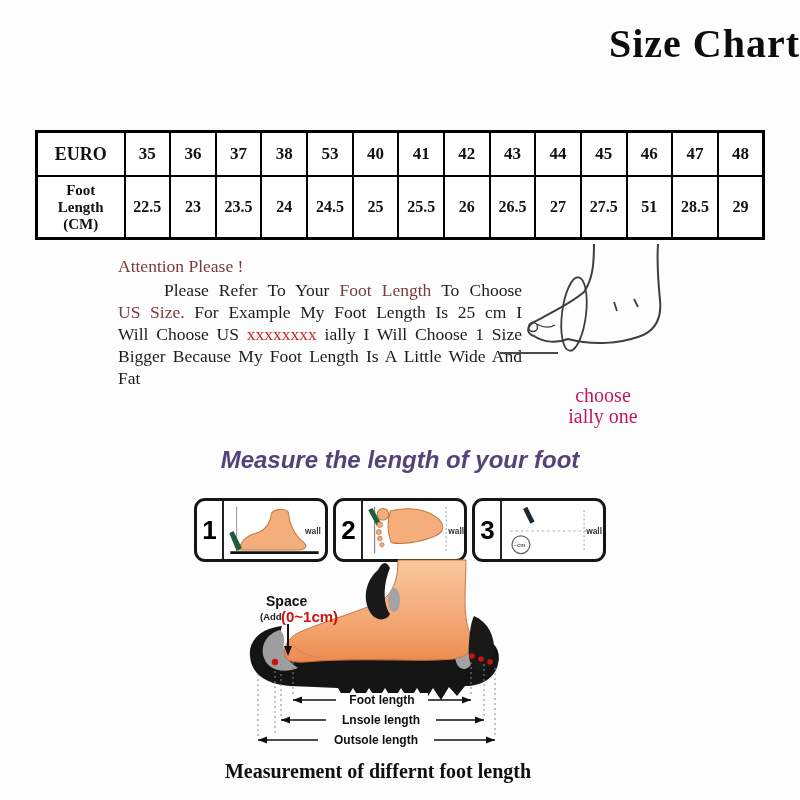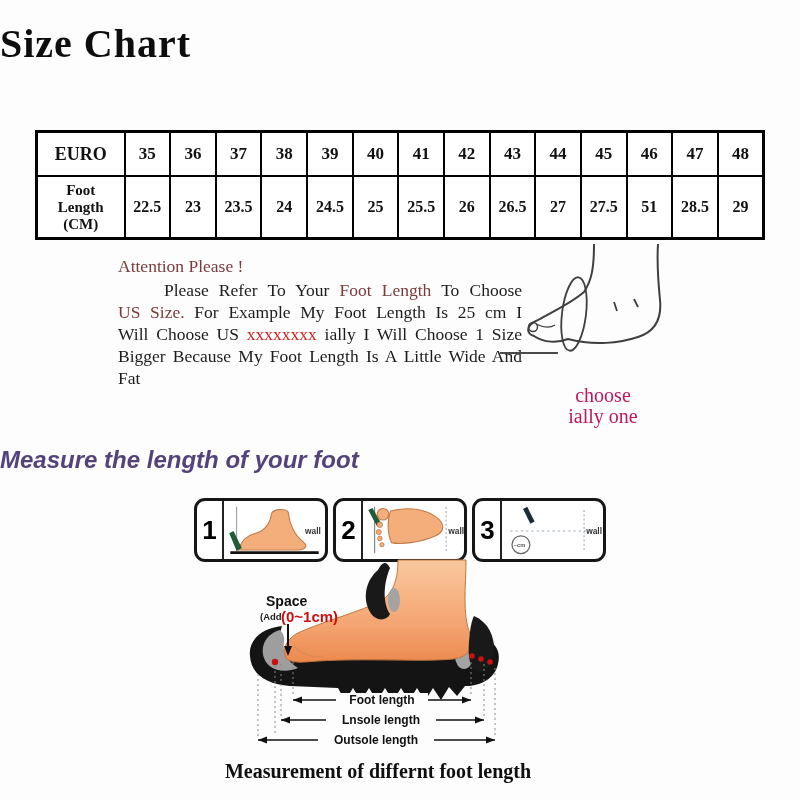"Size Chart" .title { text-align: left -> right }
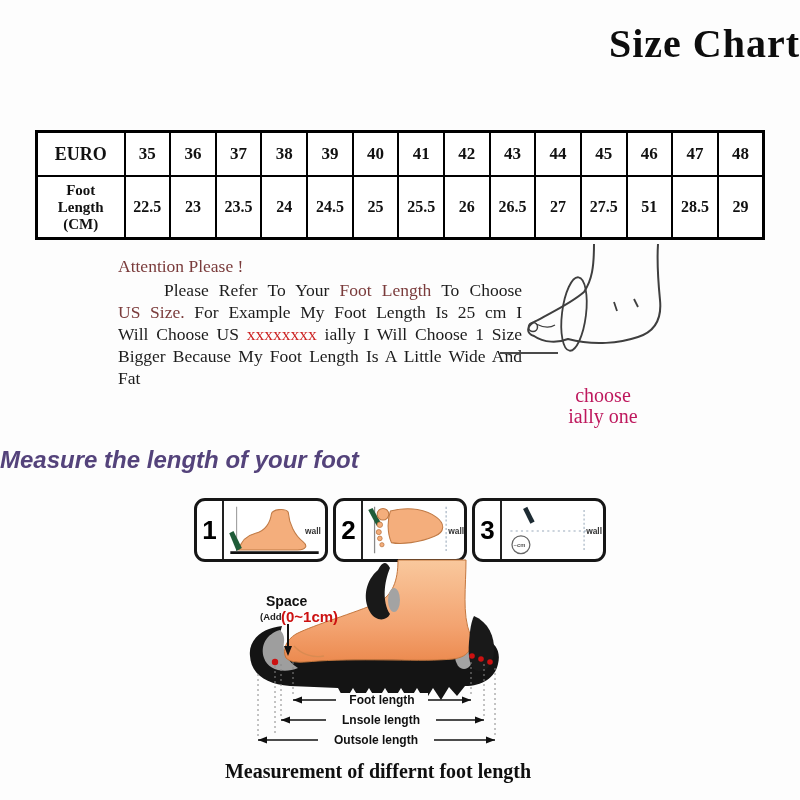"39" td { text: 39 -> 53 }
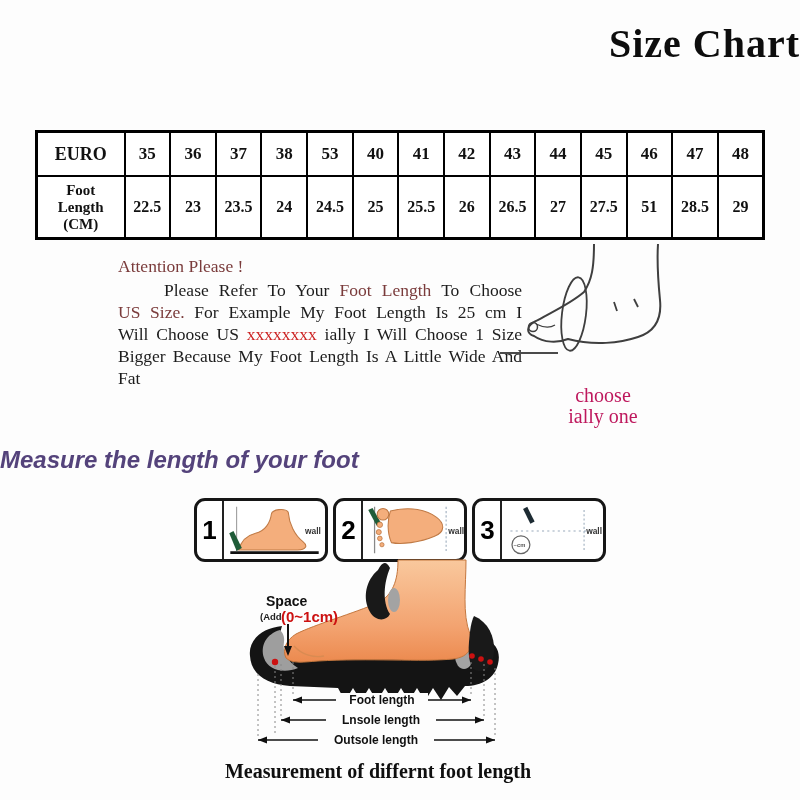"Measure the length of your" .measure-heading { text-align: left -> center }
